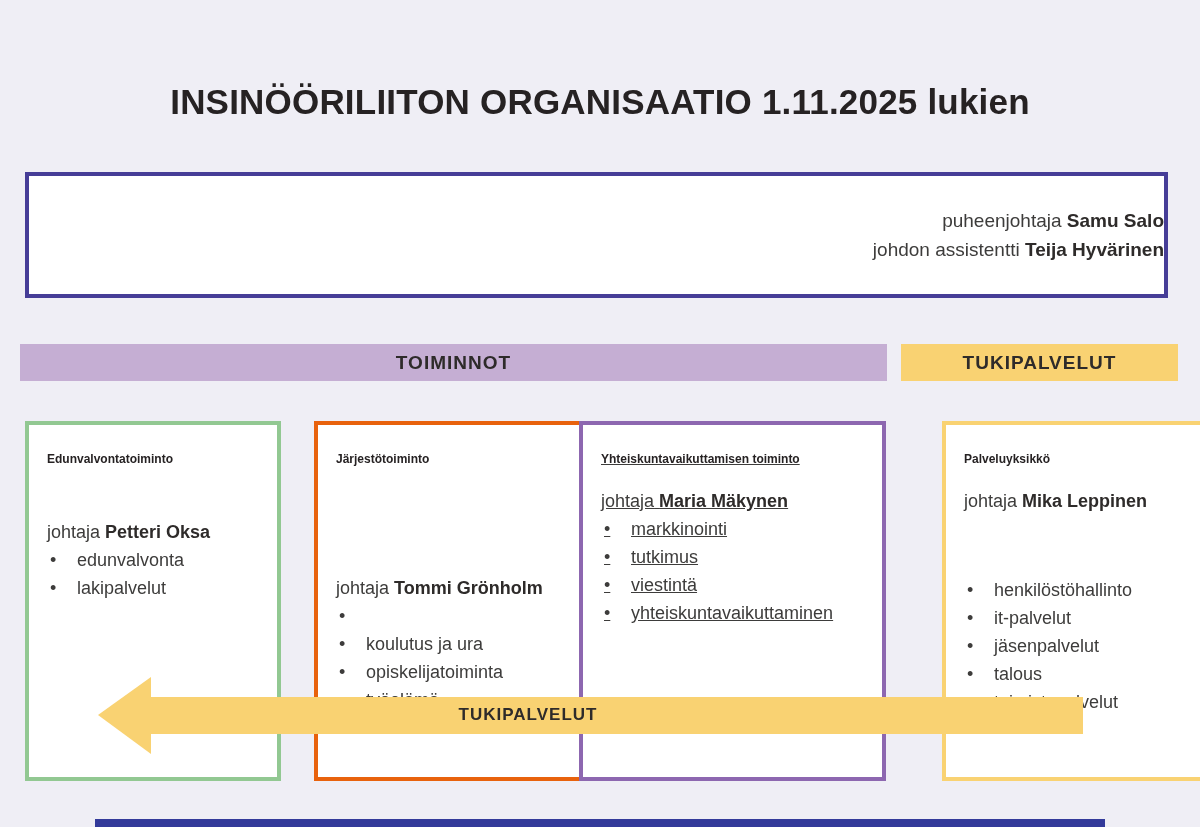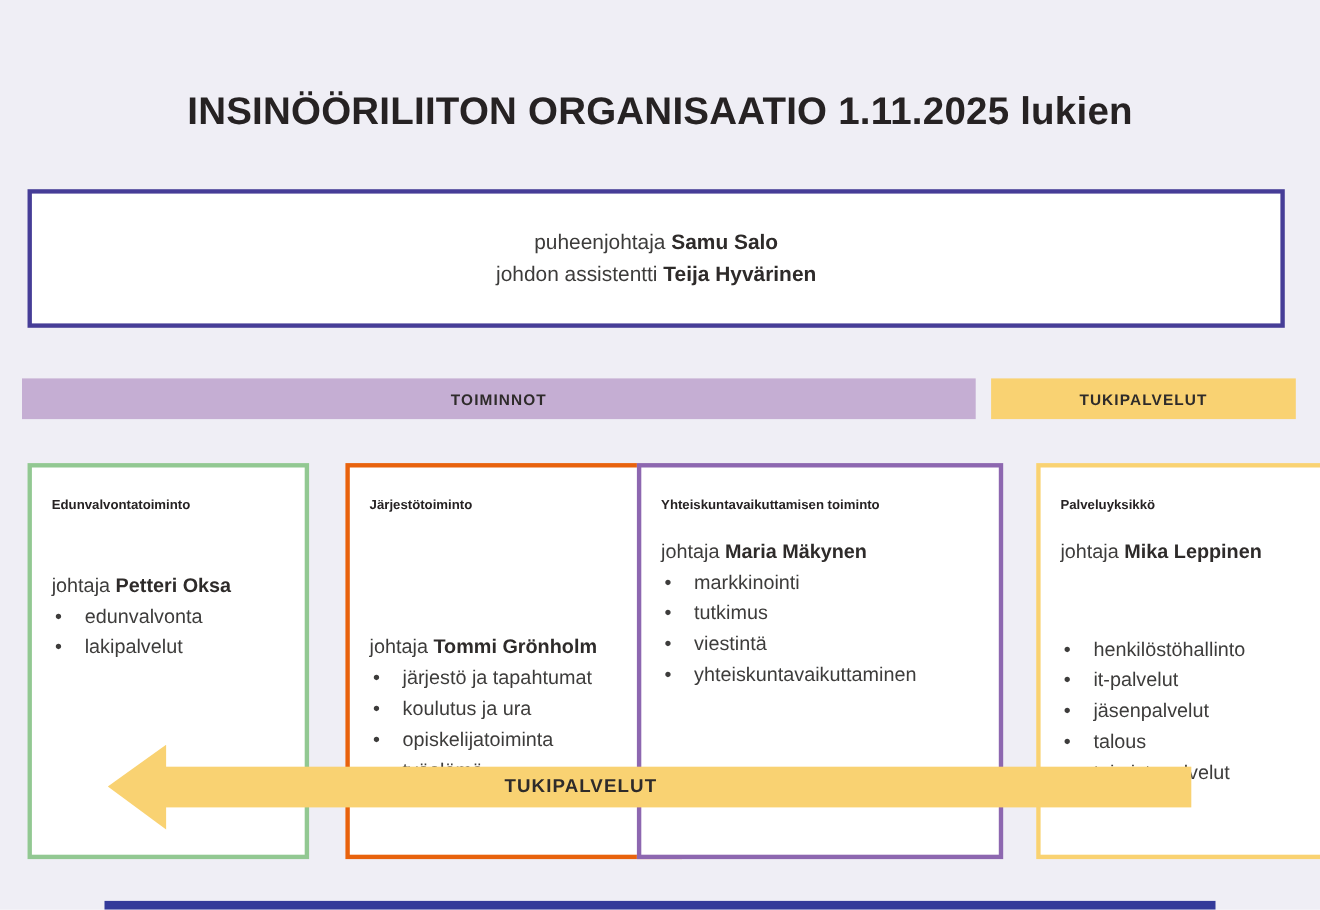"puheenjohtaja Samu Salo" .leader-box { align-items: center -> flex-end }
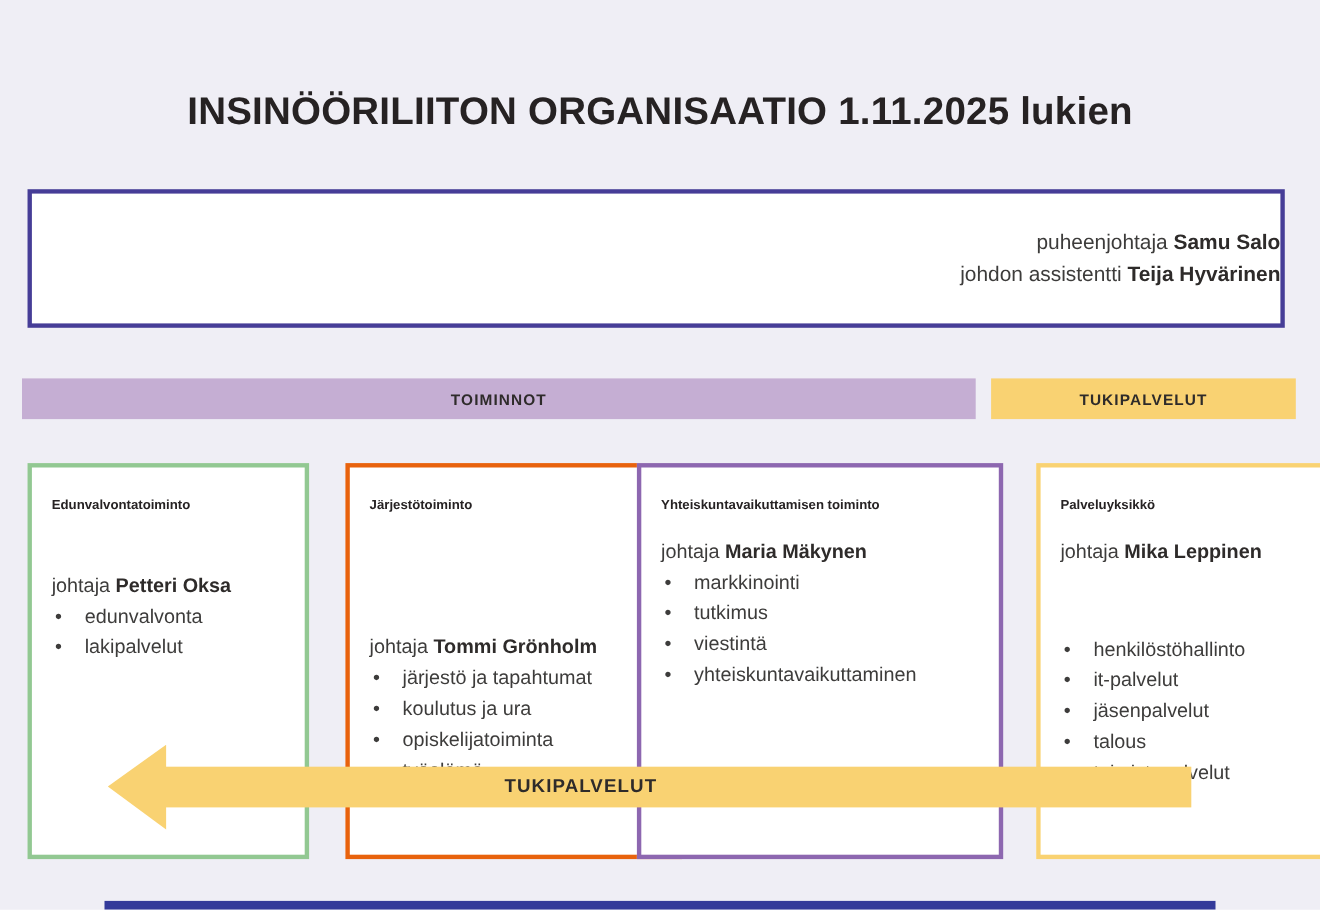"TOIMINNOT" .bar { font-size: 14px -> 19px }
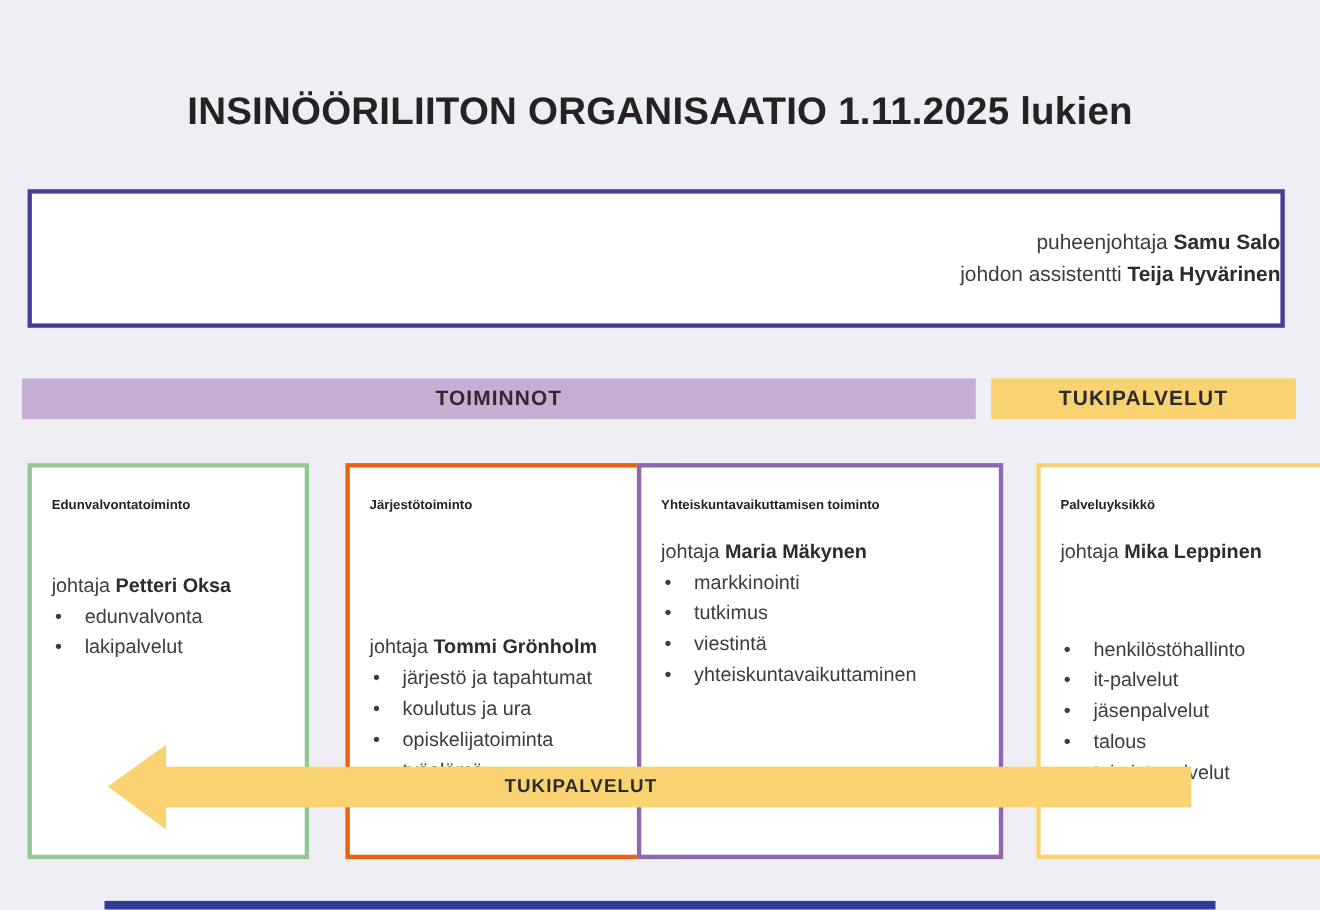"Yhteiskuntavaikuttamisen toiminto" .dept-2 { text-decoration: none -> underline; width: 333px -> 307px }
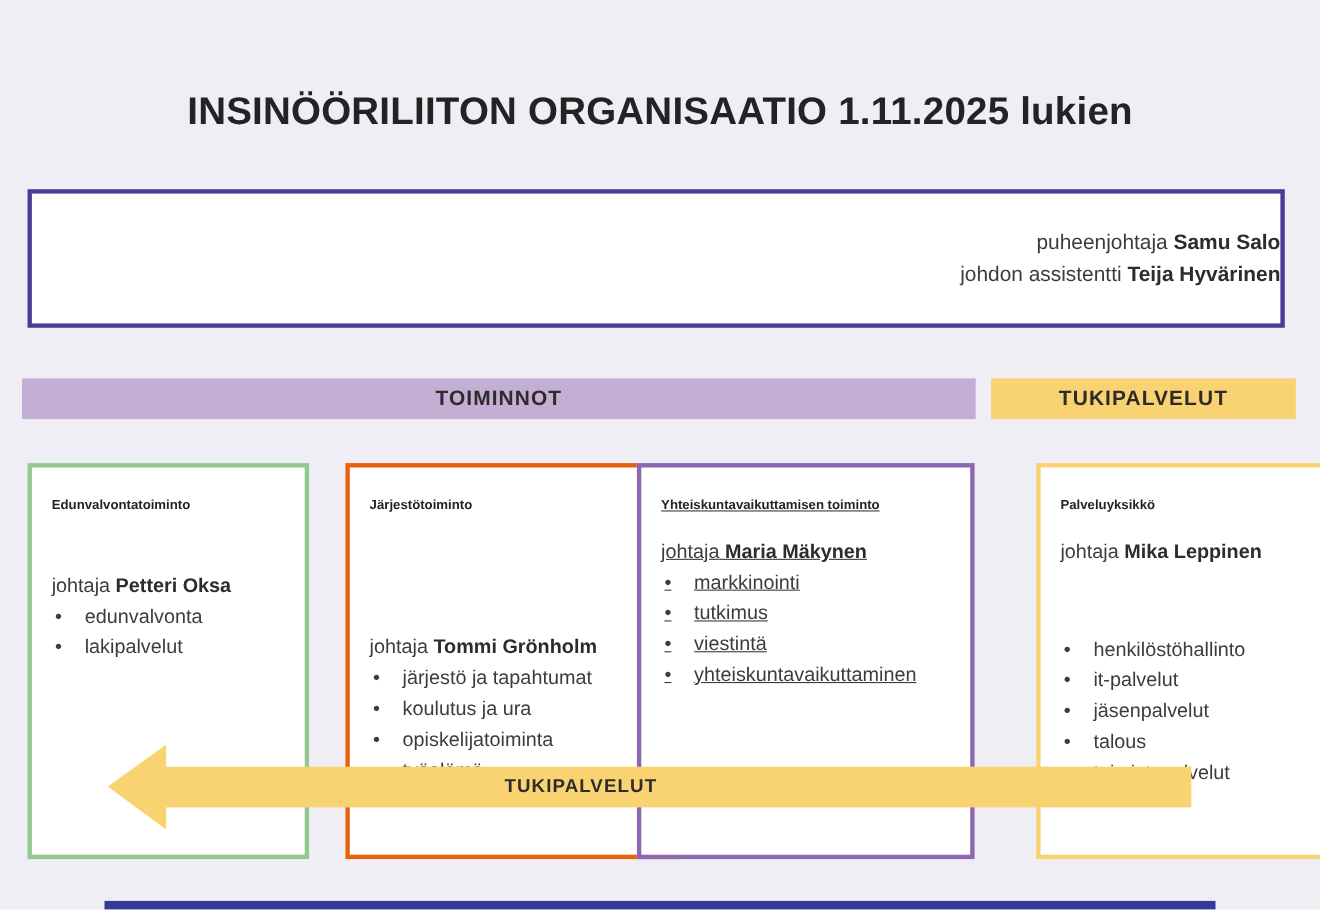"järjestö ja tapahtumat" span { html: <span>järjestö ja tapahtumat</span> -> none }
